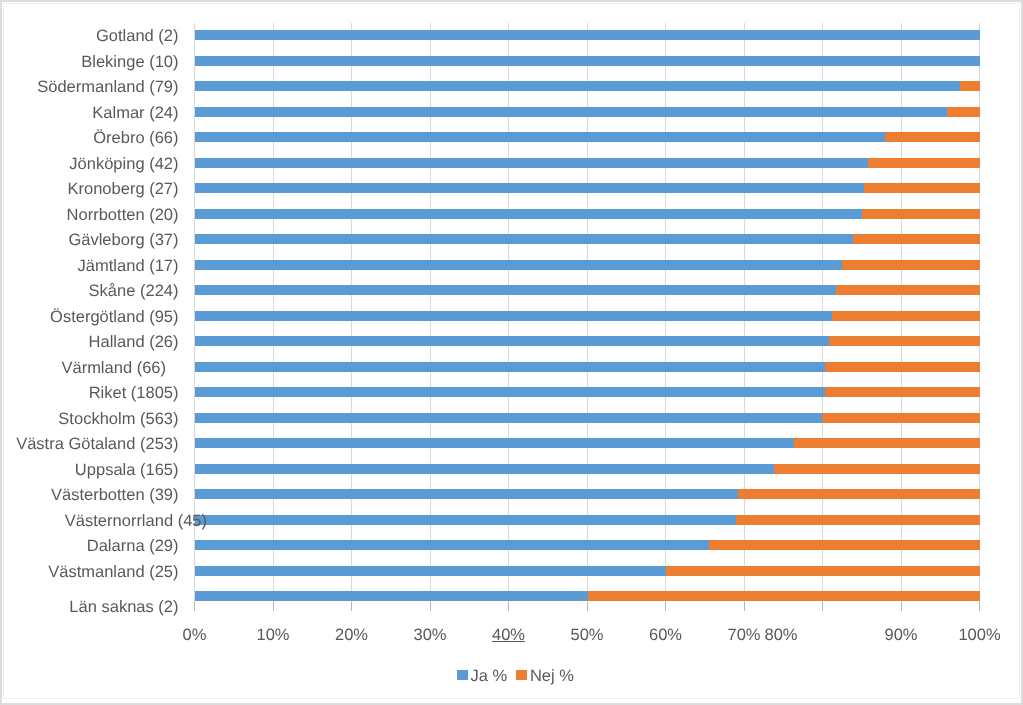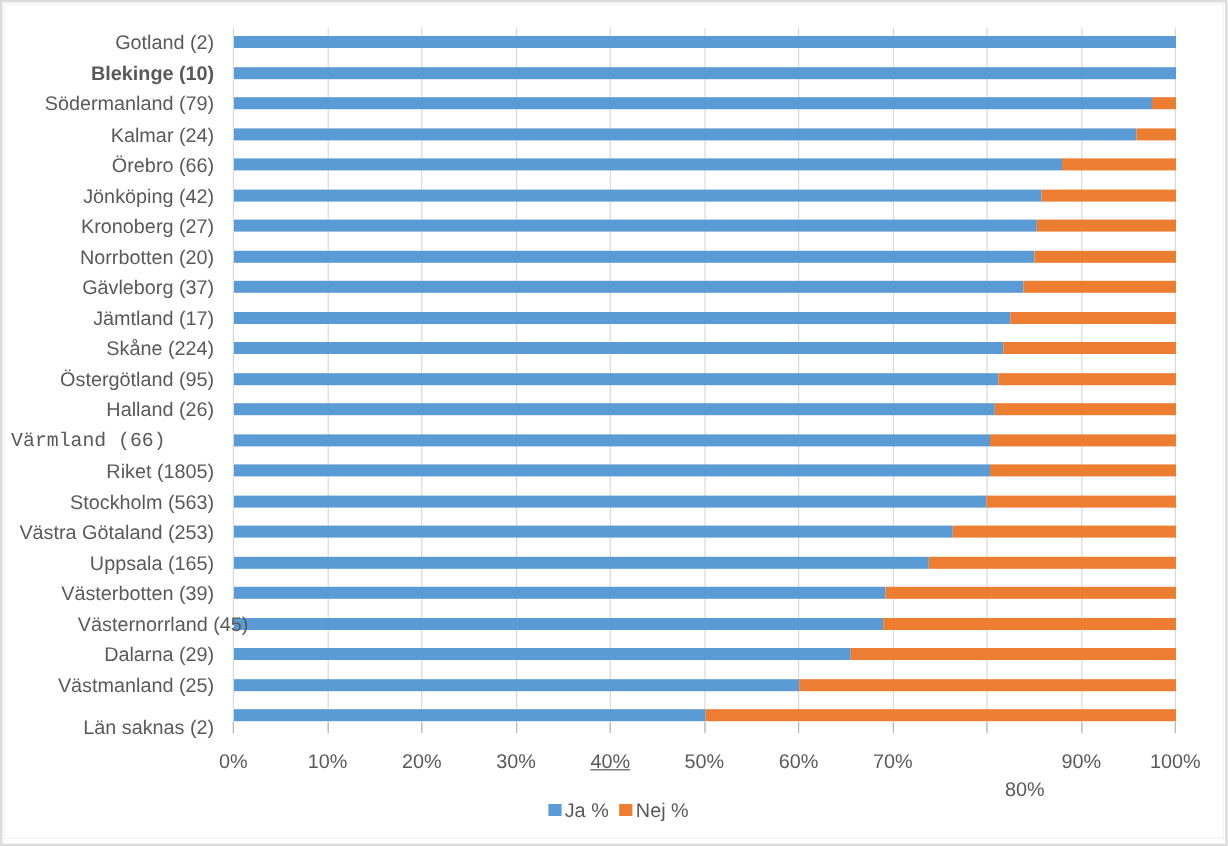"Blekinge (10)" div.cat-label { font-weight: bold -> none }
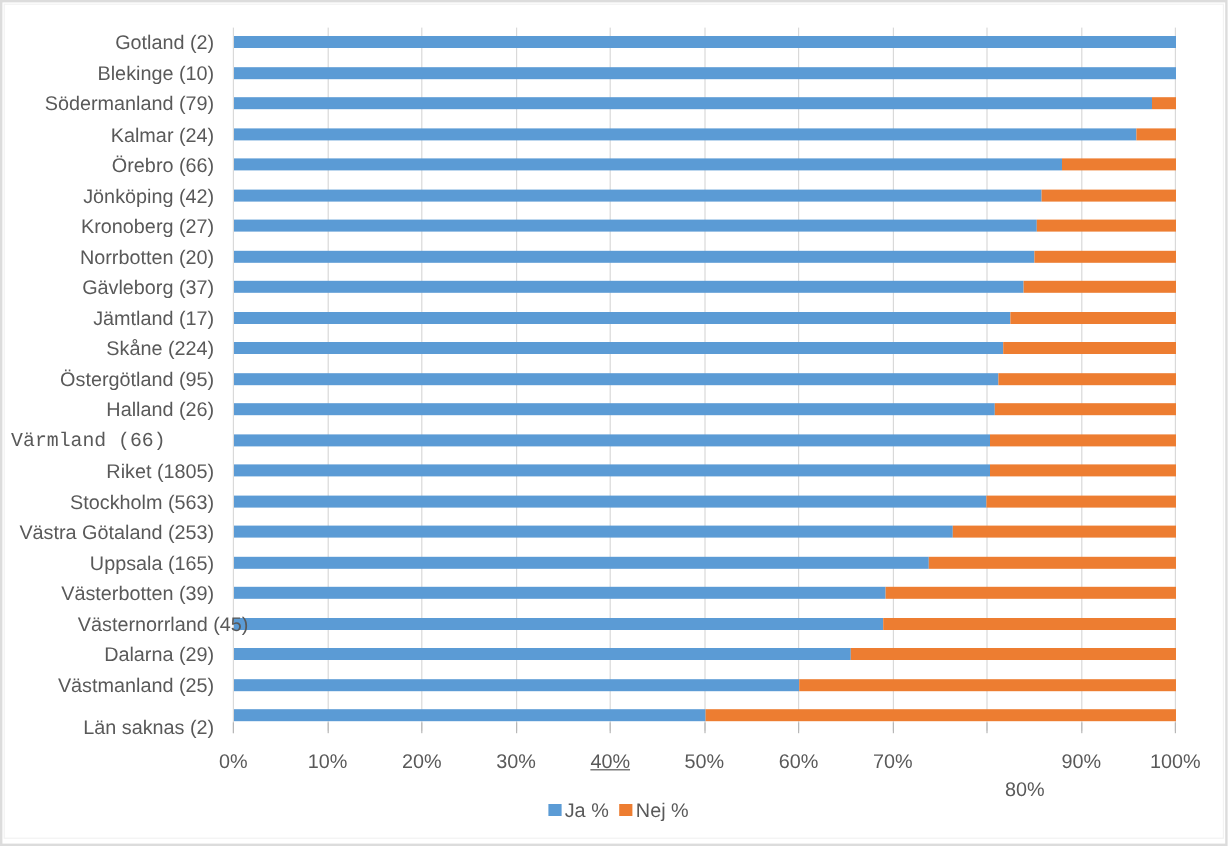"Värmland (66)" div.cat-label { font-family: Liberation Mono, monospace -> none; right: 885px -> 857px }
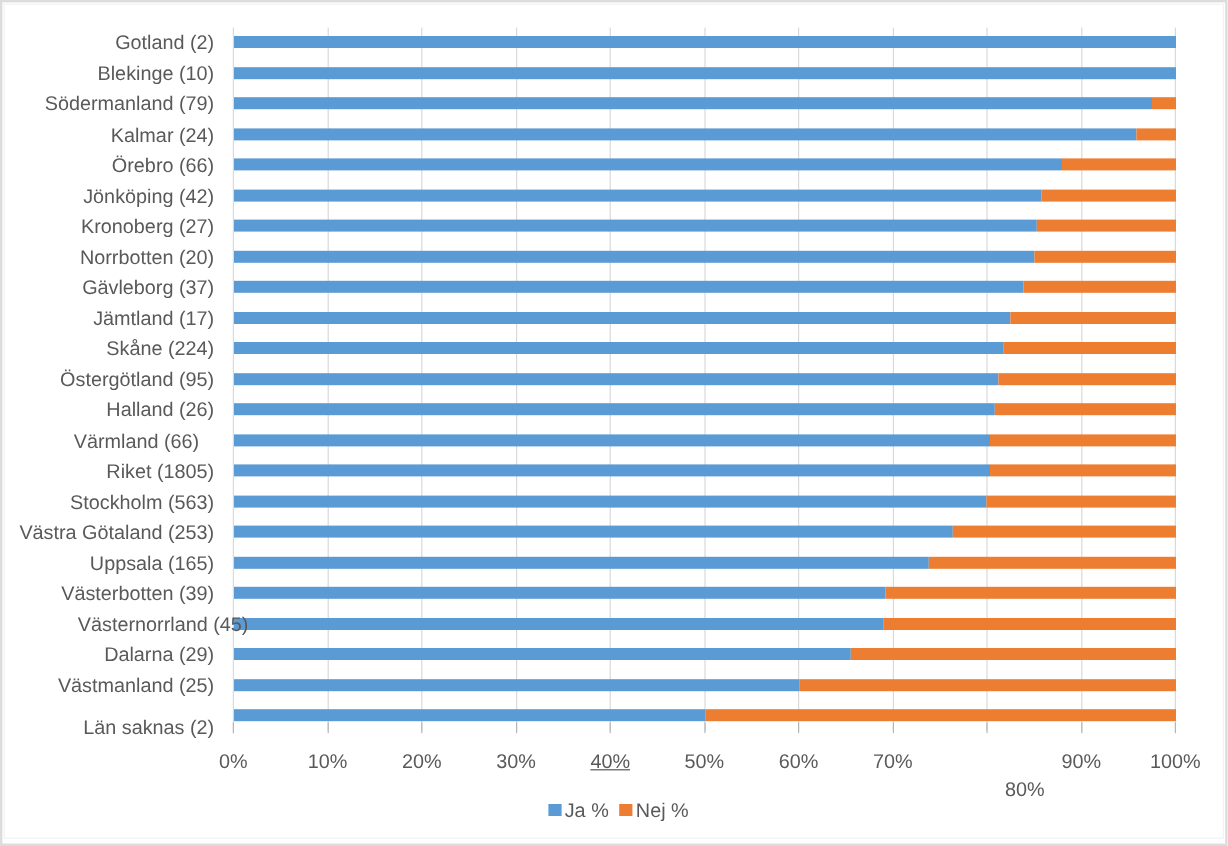"80%" div.xlabel { left: 814px -> 741px; margin-top: 23px -> none }
